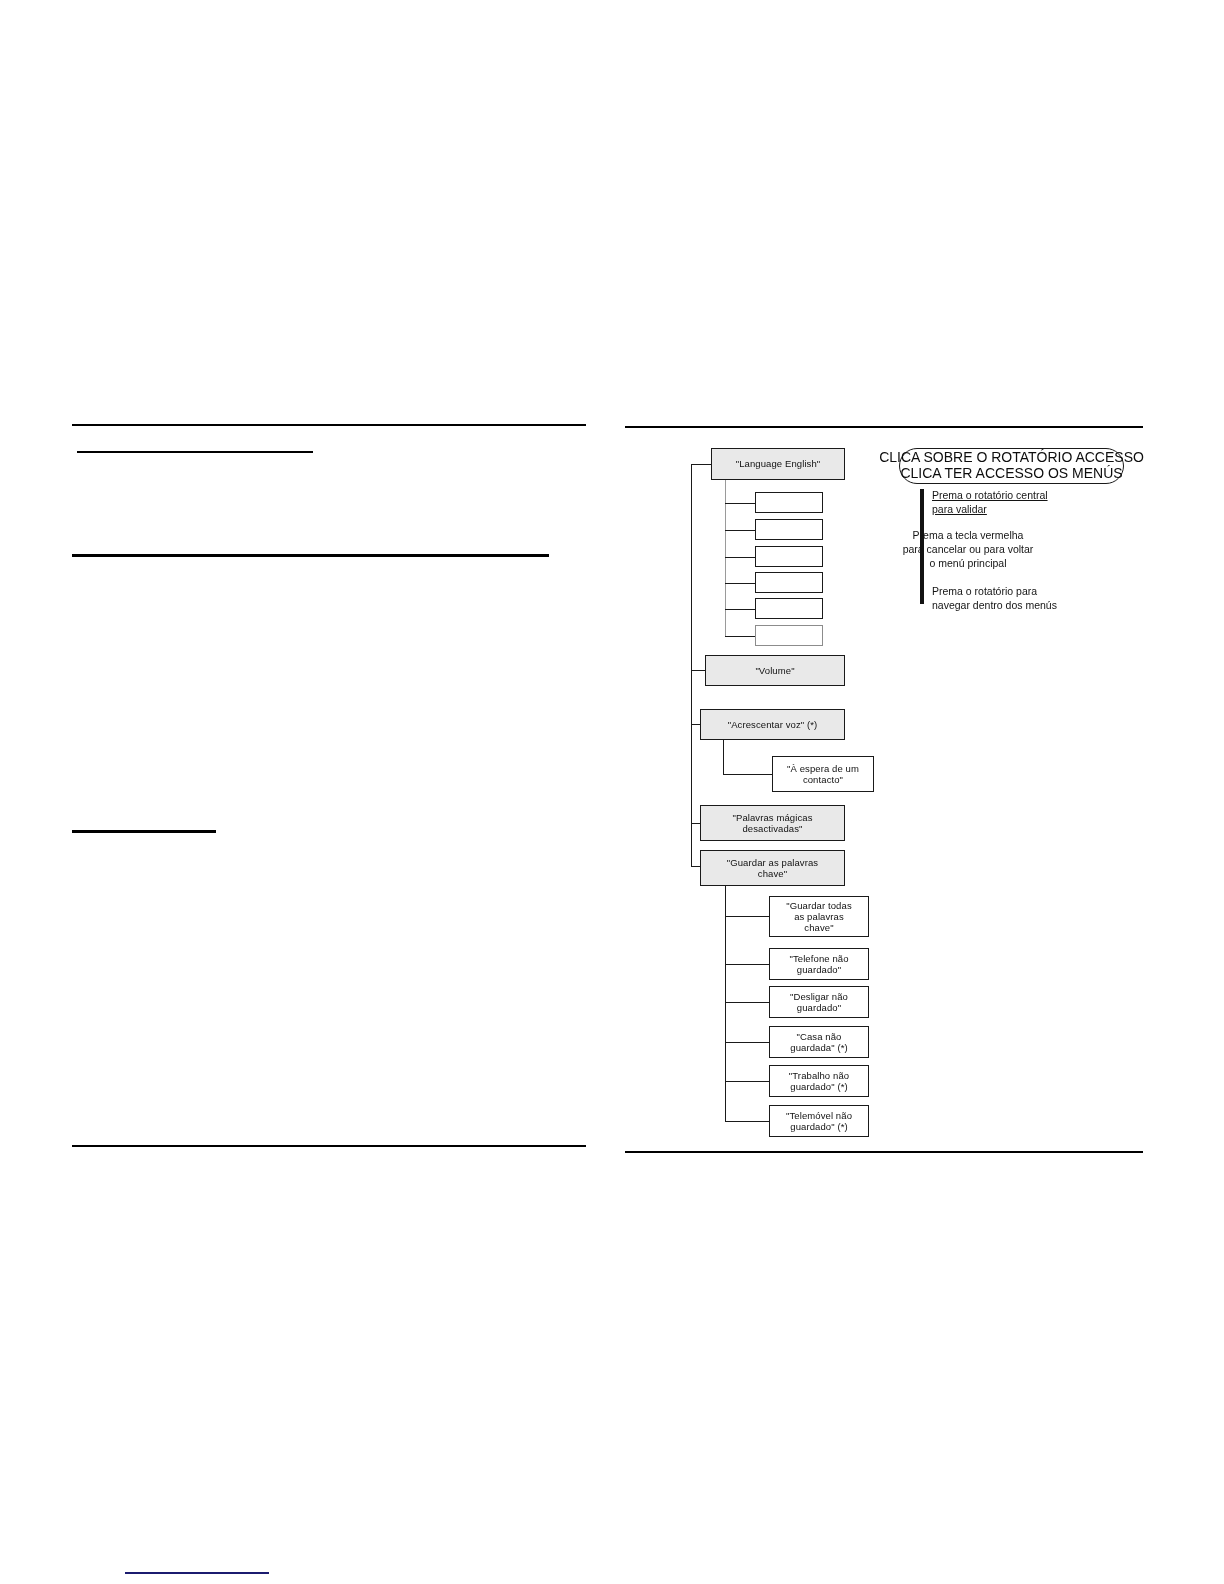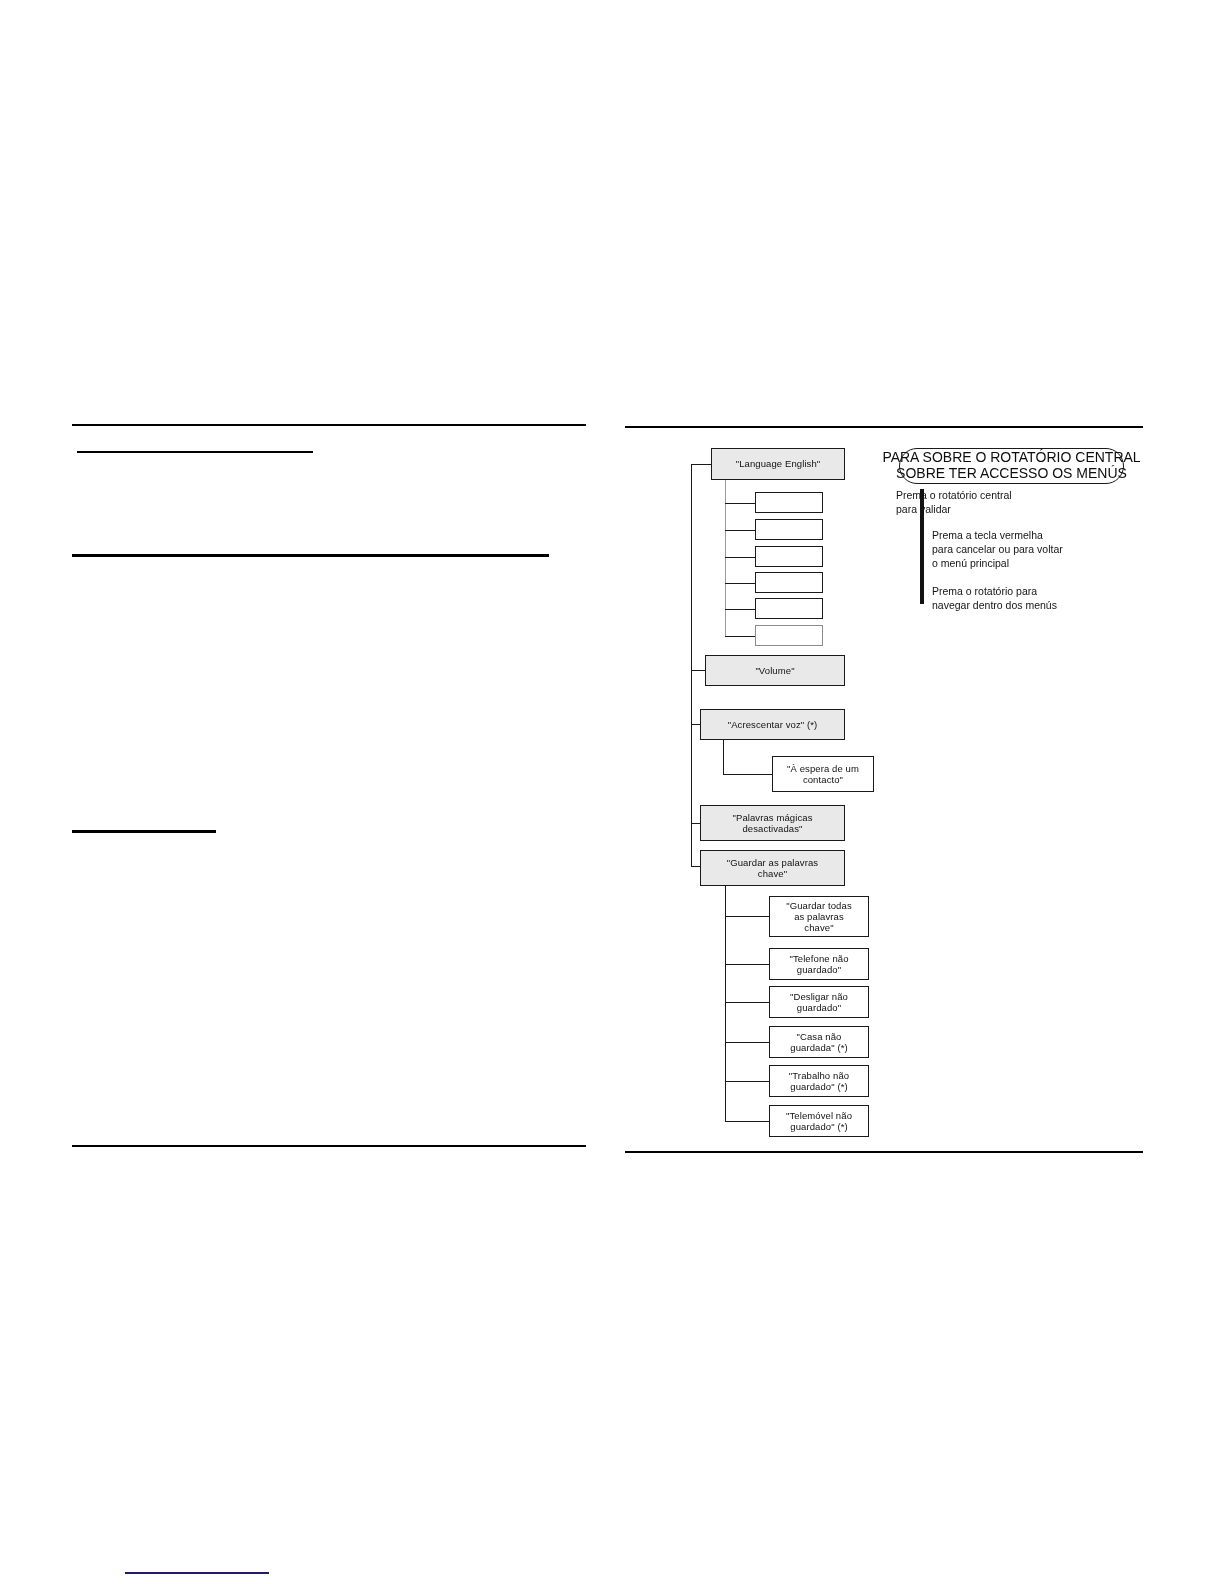"PARA SOBRE O ROTATÓRIO CENTRAL" span.banner-line { text: PARA SOBRE O ROTATÓRIO CENTRAL -> CLICA SOBRE O ROTATÓRIO ACCESSO }
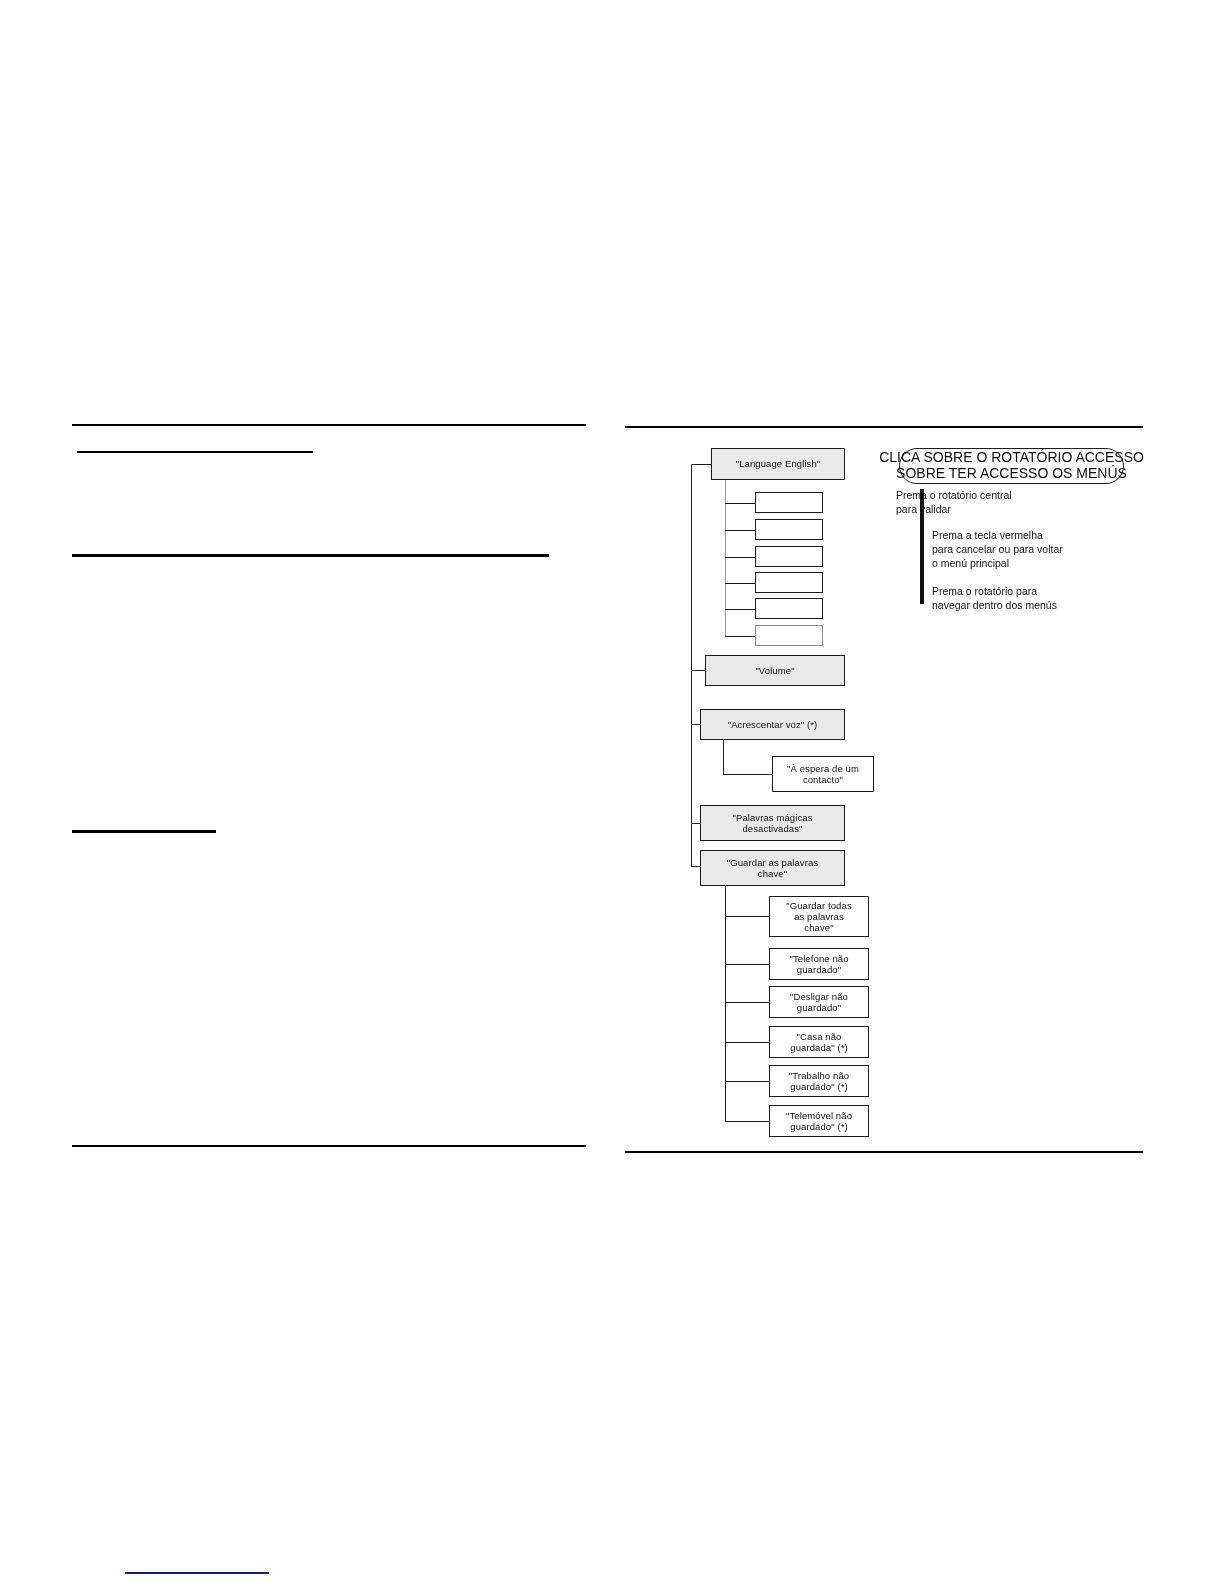"SOBRE TER ACCESSO OS MENÚS" span.banner-line { text: SOBRE -> CLICA }
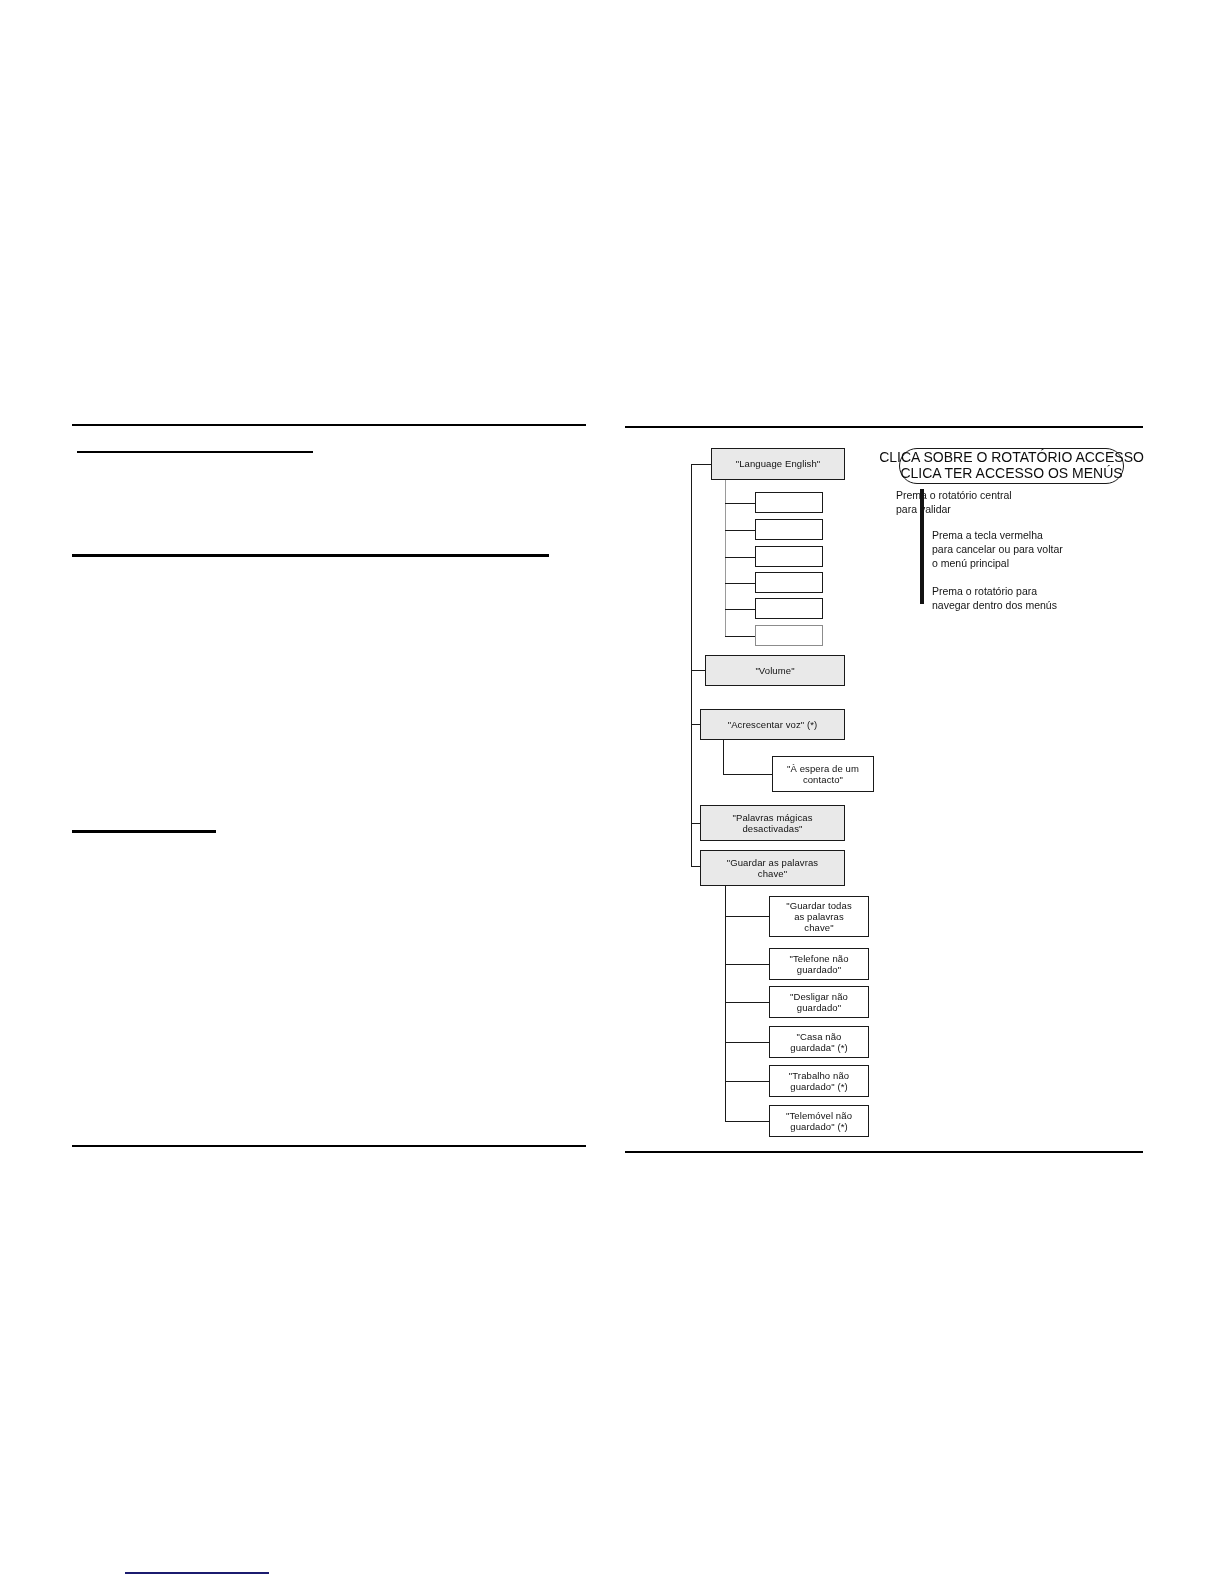"Prema o rotatório central" div.instr-group { left: 896px -> 932px; text-decoration: none -> underline }
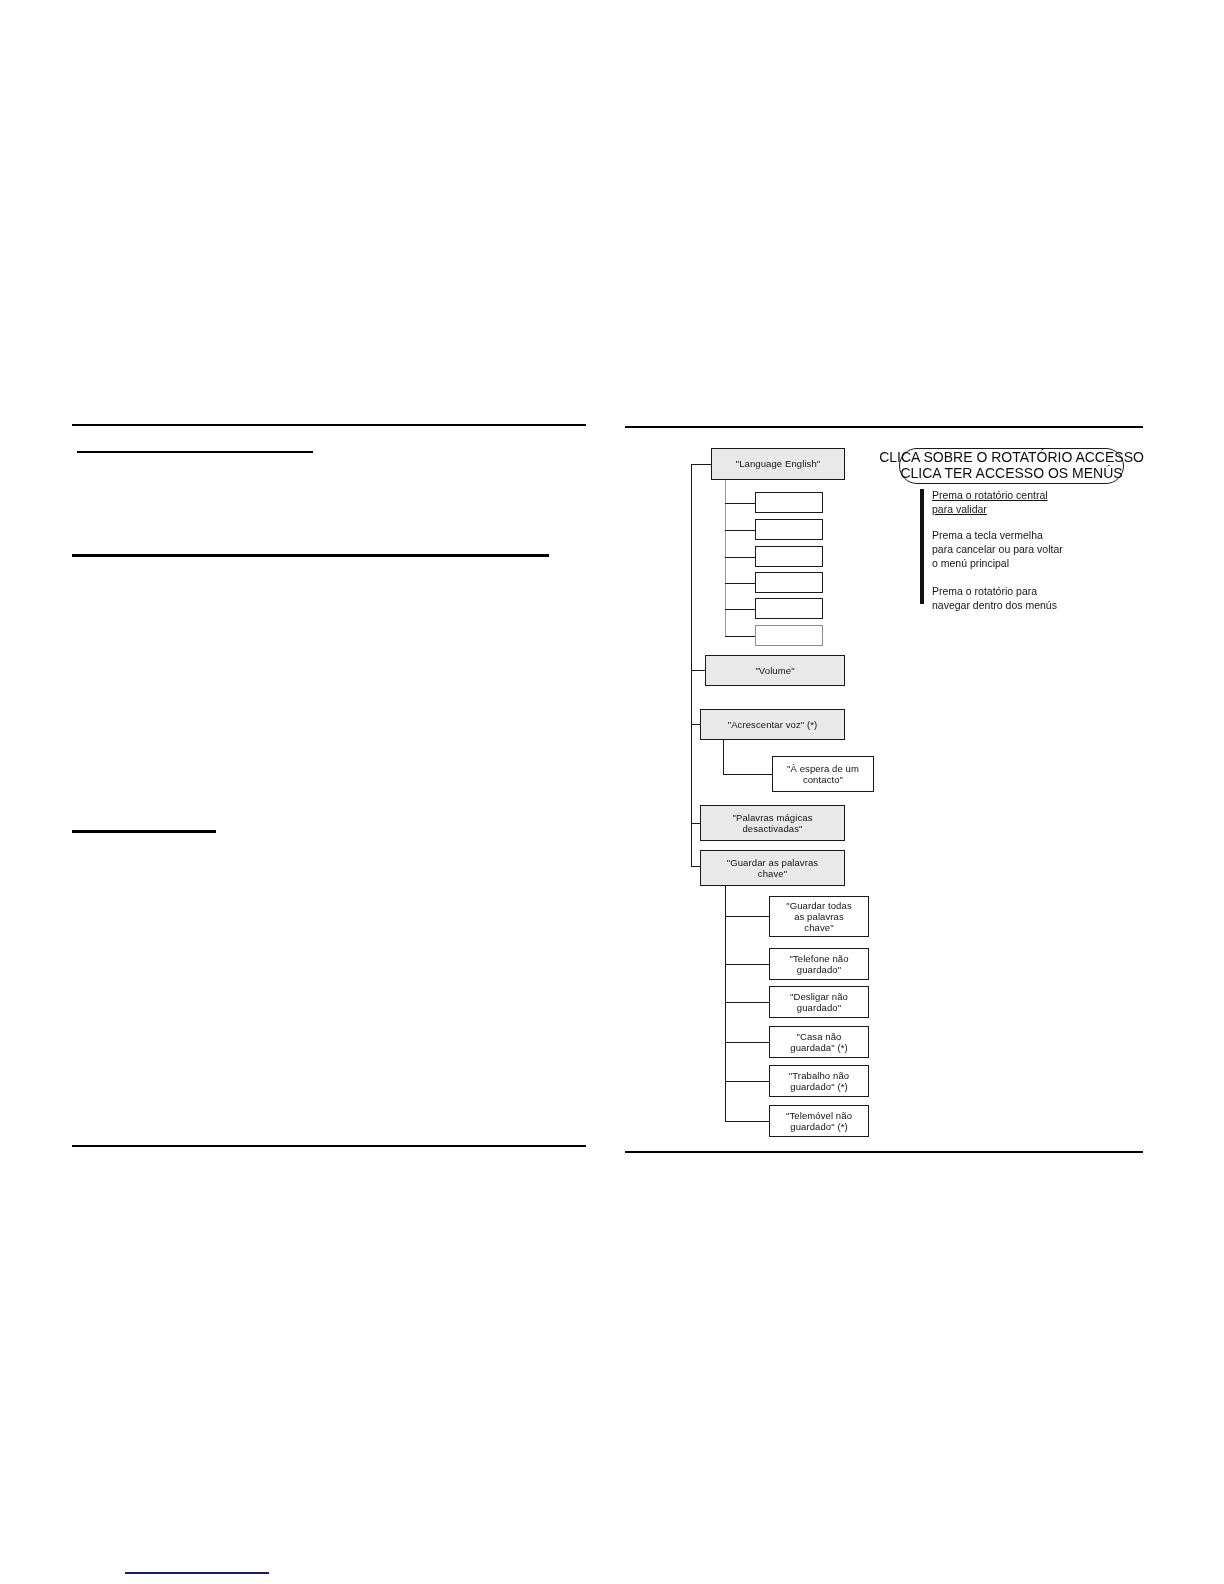"Prema a tecla vermelha" div.instr-group { left: 932px -> 878px; text-align: none -> center }
